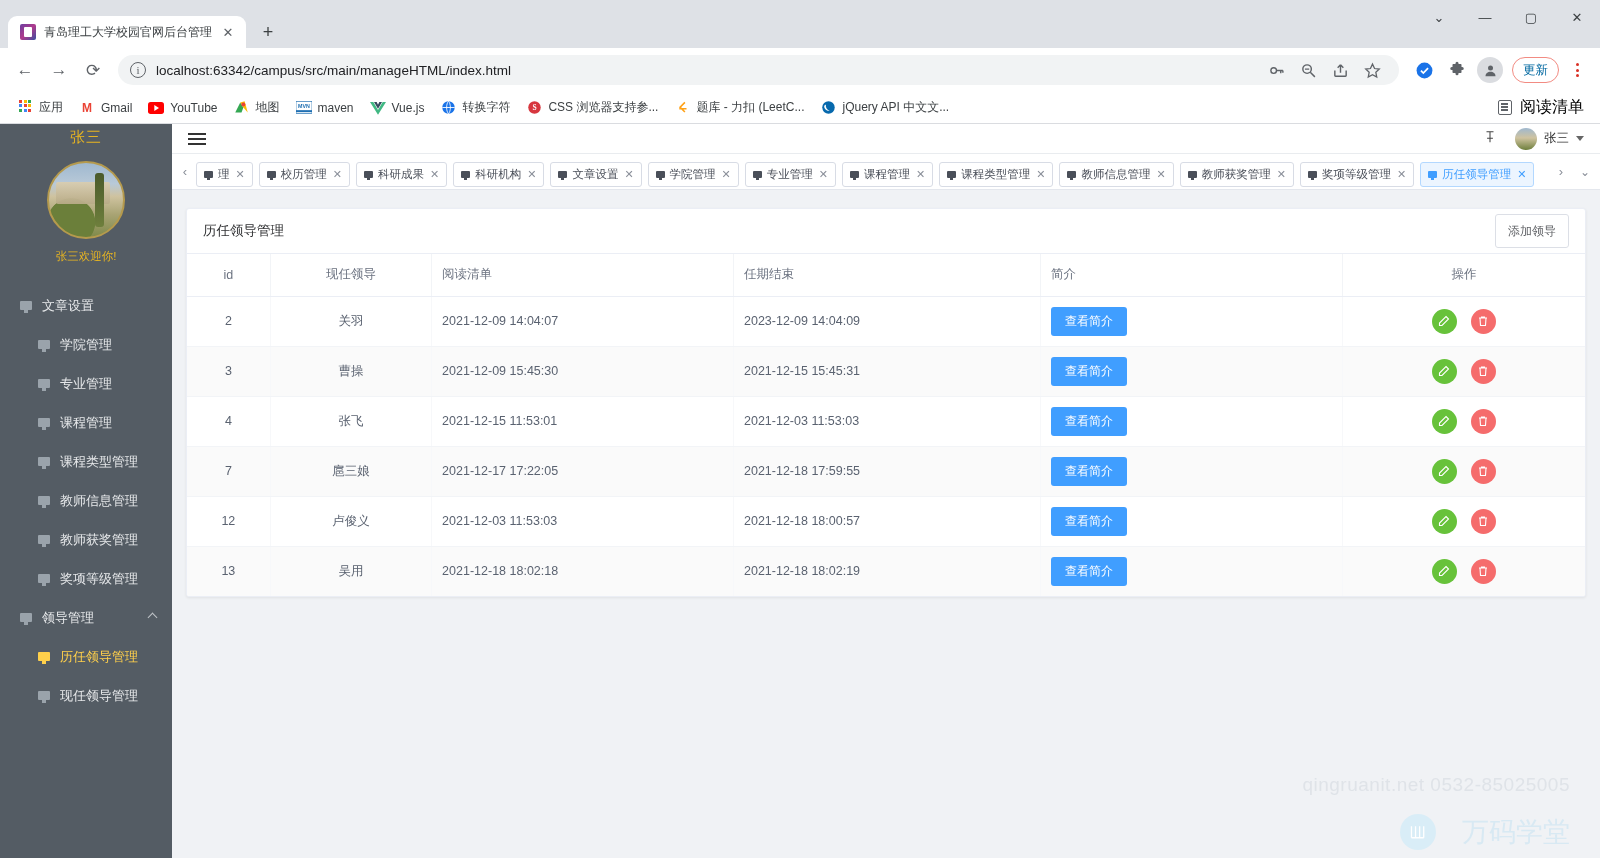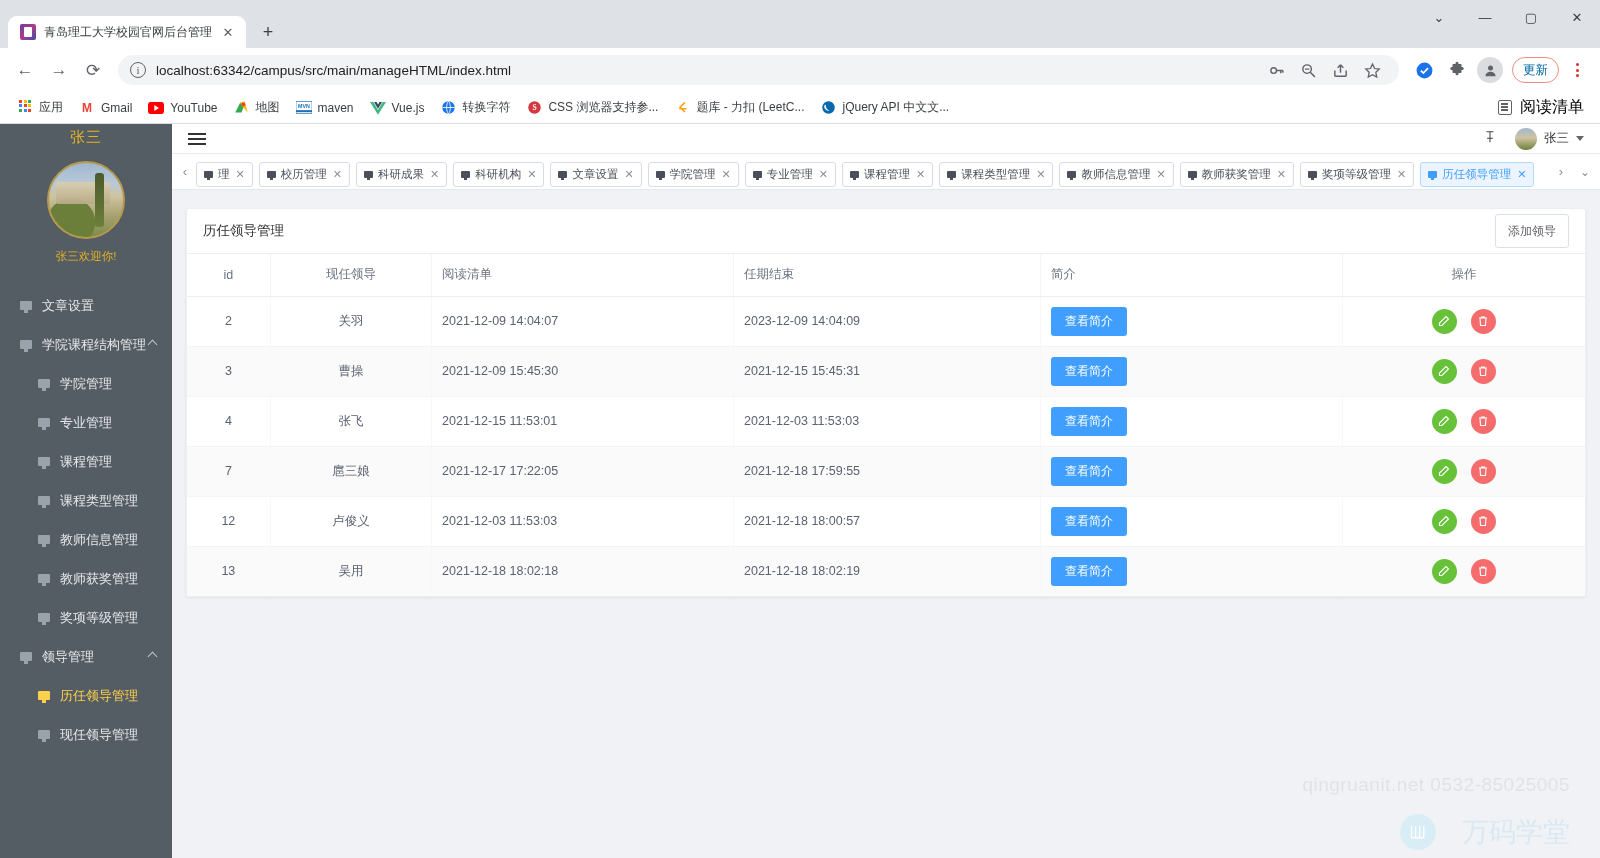"学院课程结构管理" div.side-item { html: <div> <span></span> <span>学院课程结构管理</span> <span></span> </div> -> none }
